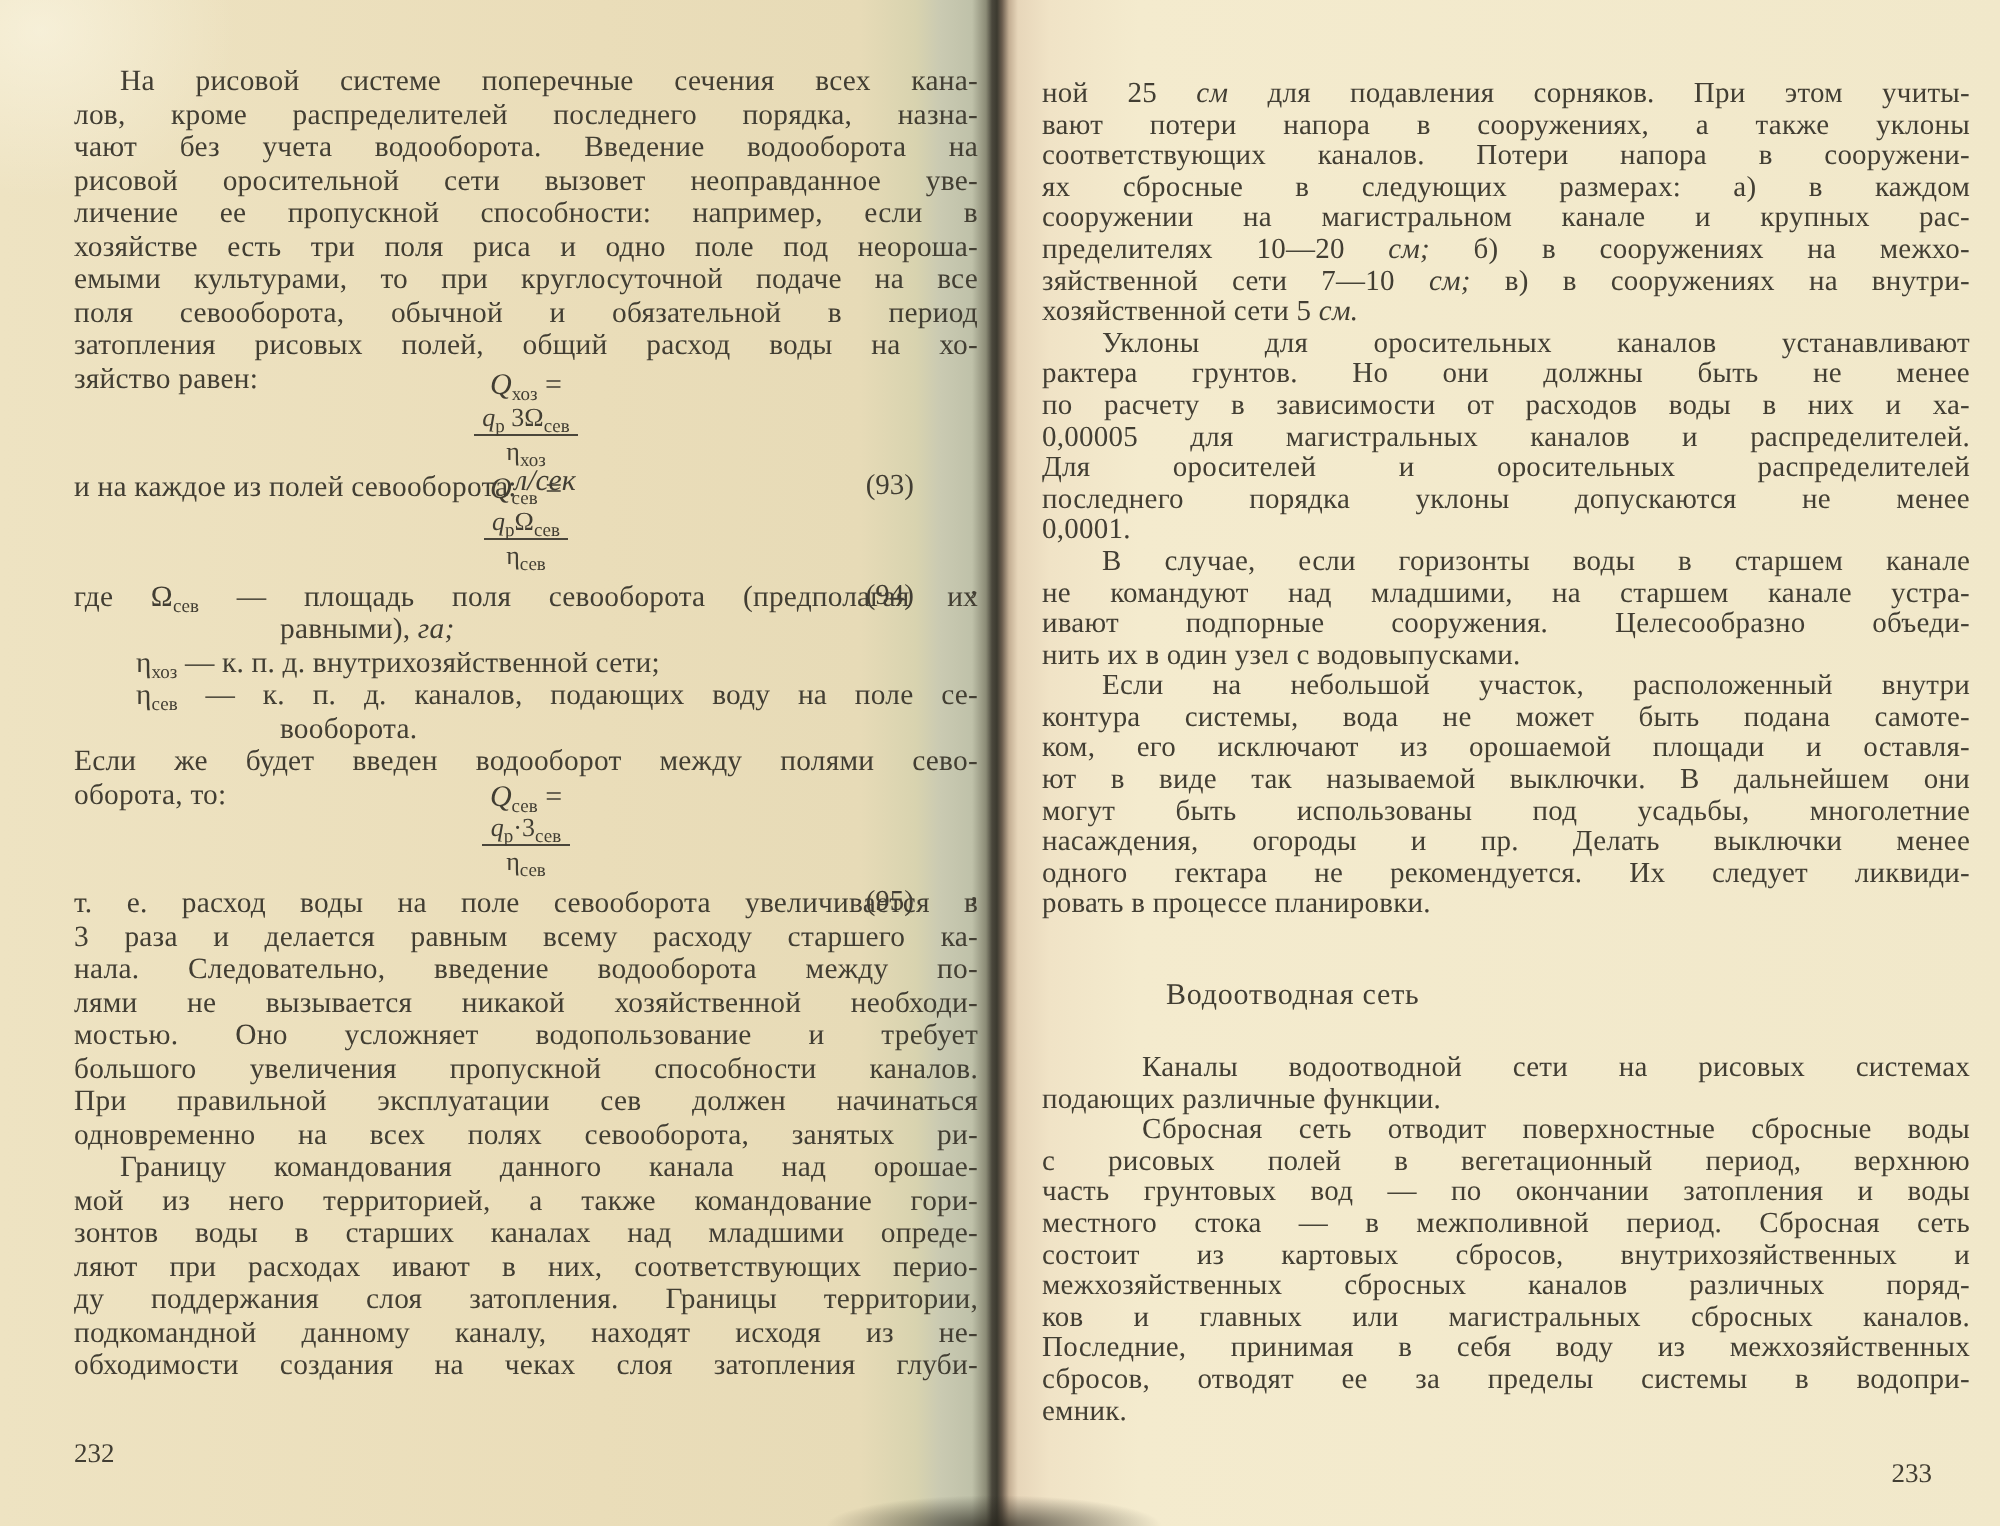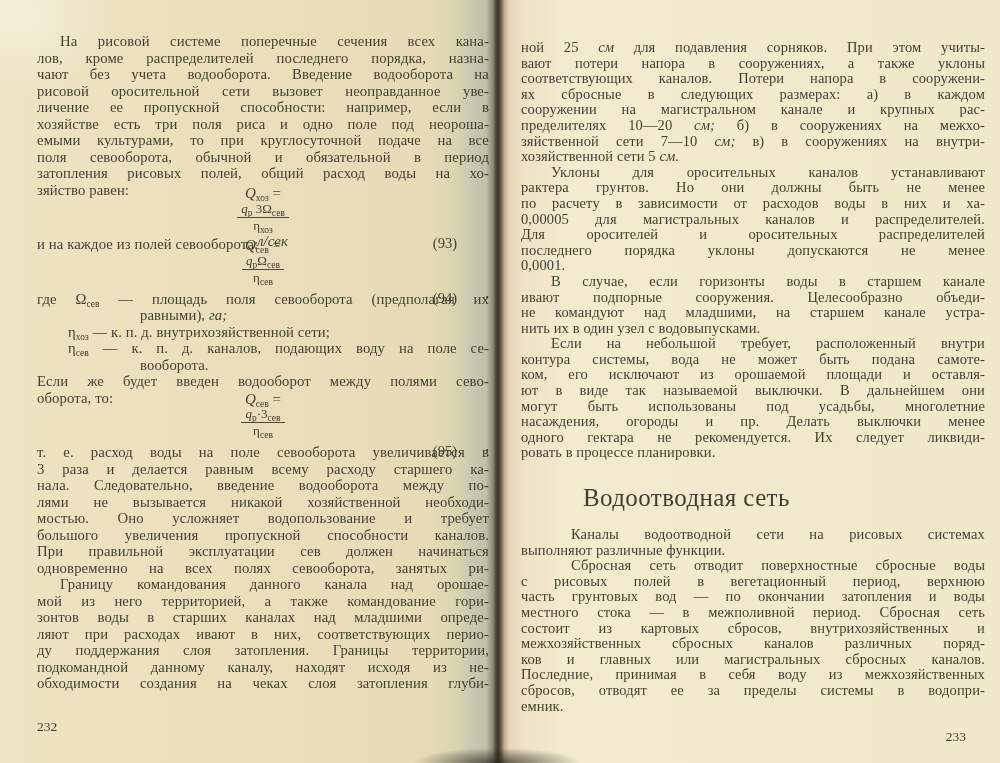"ивают подпорные сооружения." div.line { order: before "не командуют над младшими, на" -> after "не командуют над младшими, на" }
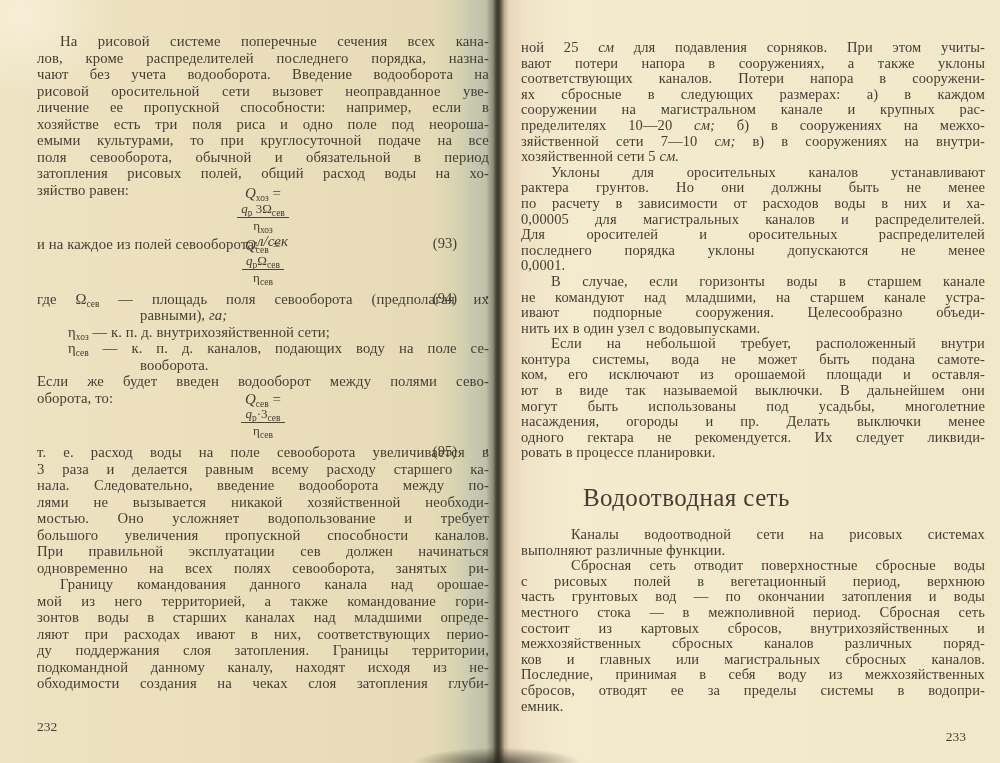"Если на небольшой требует, расположенный" div.line { text: требует -> участок }
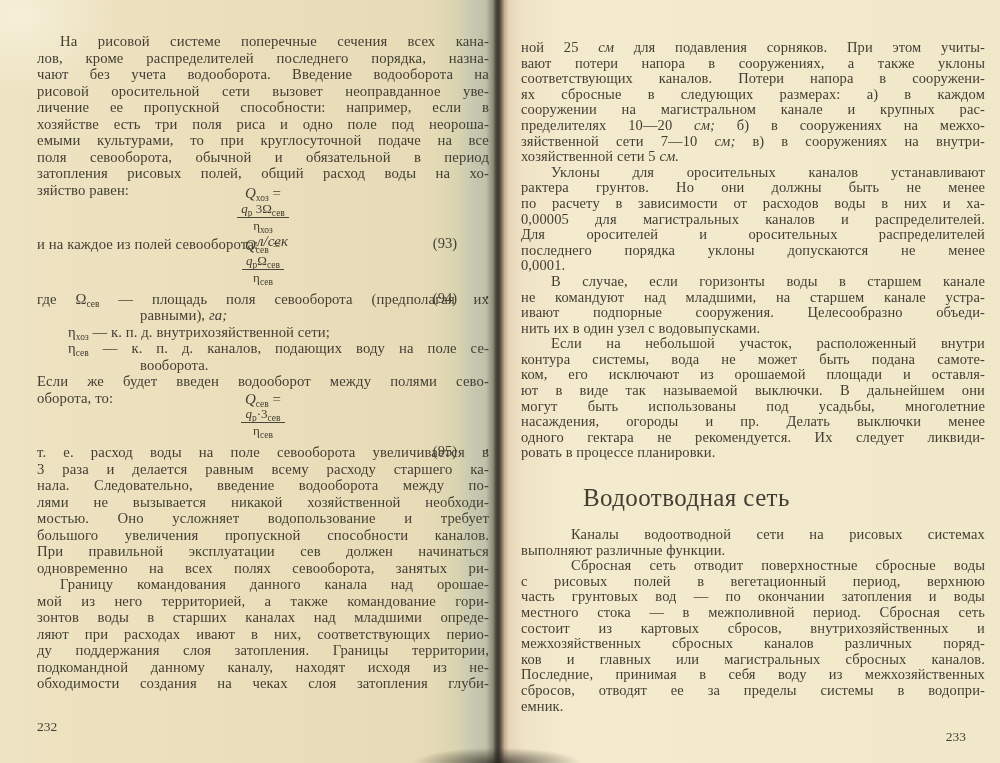"Водоотводная сеть" .section-heading { font-size: 25px -> 15px }
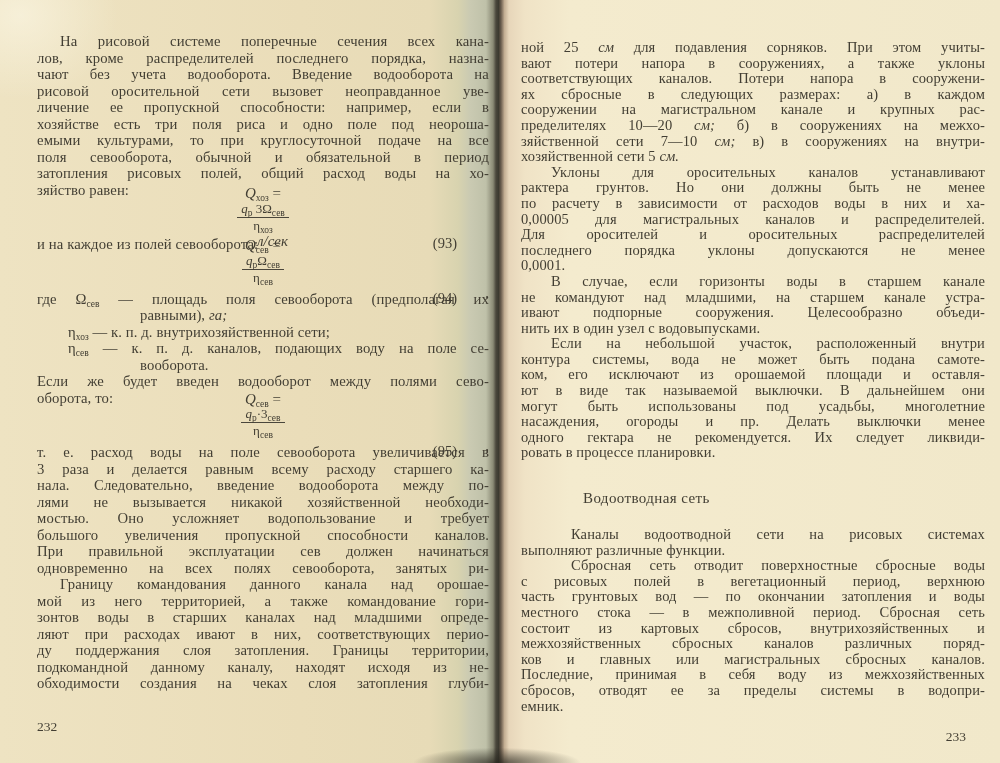"выполняют различные функции." div.line { text: выполняют -> подающих }
